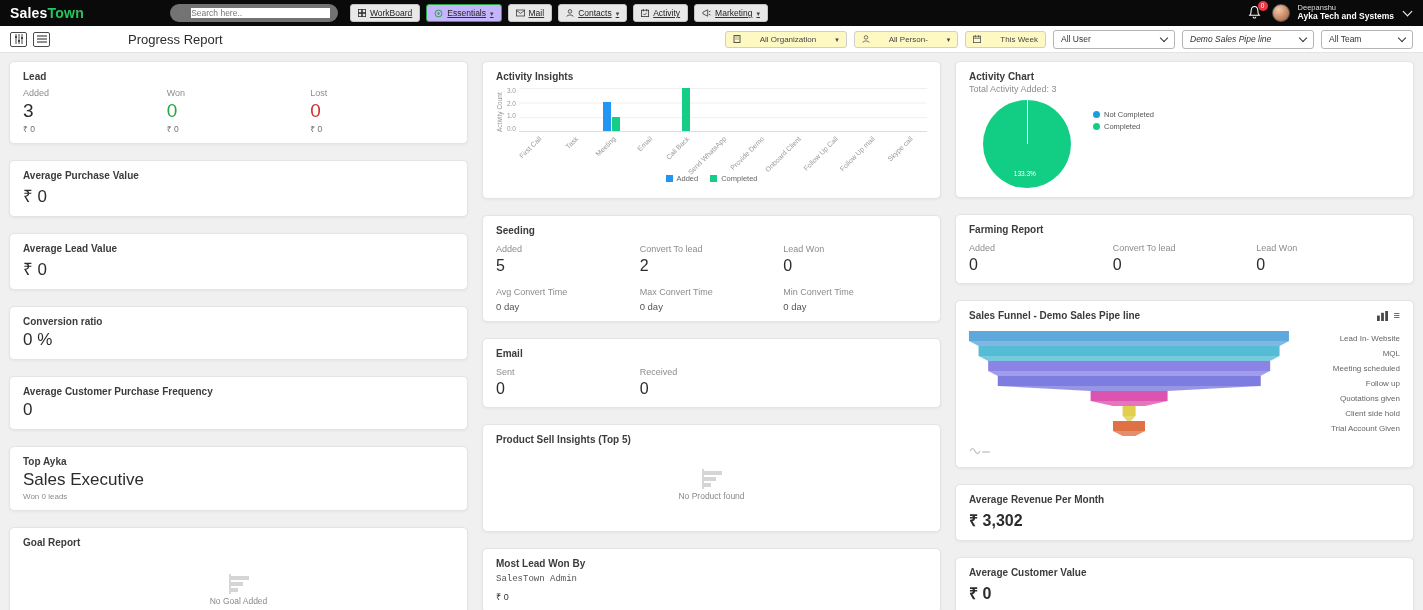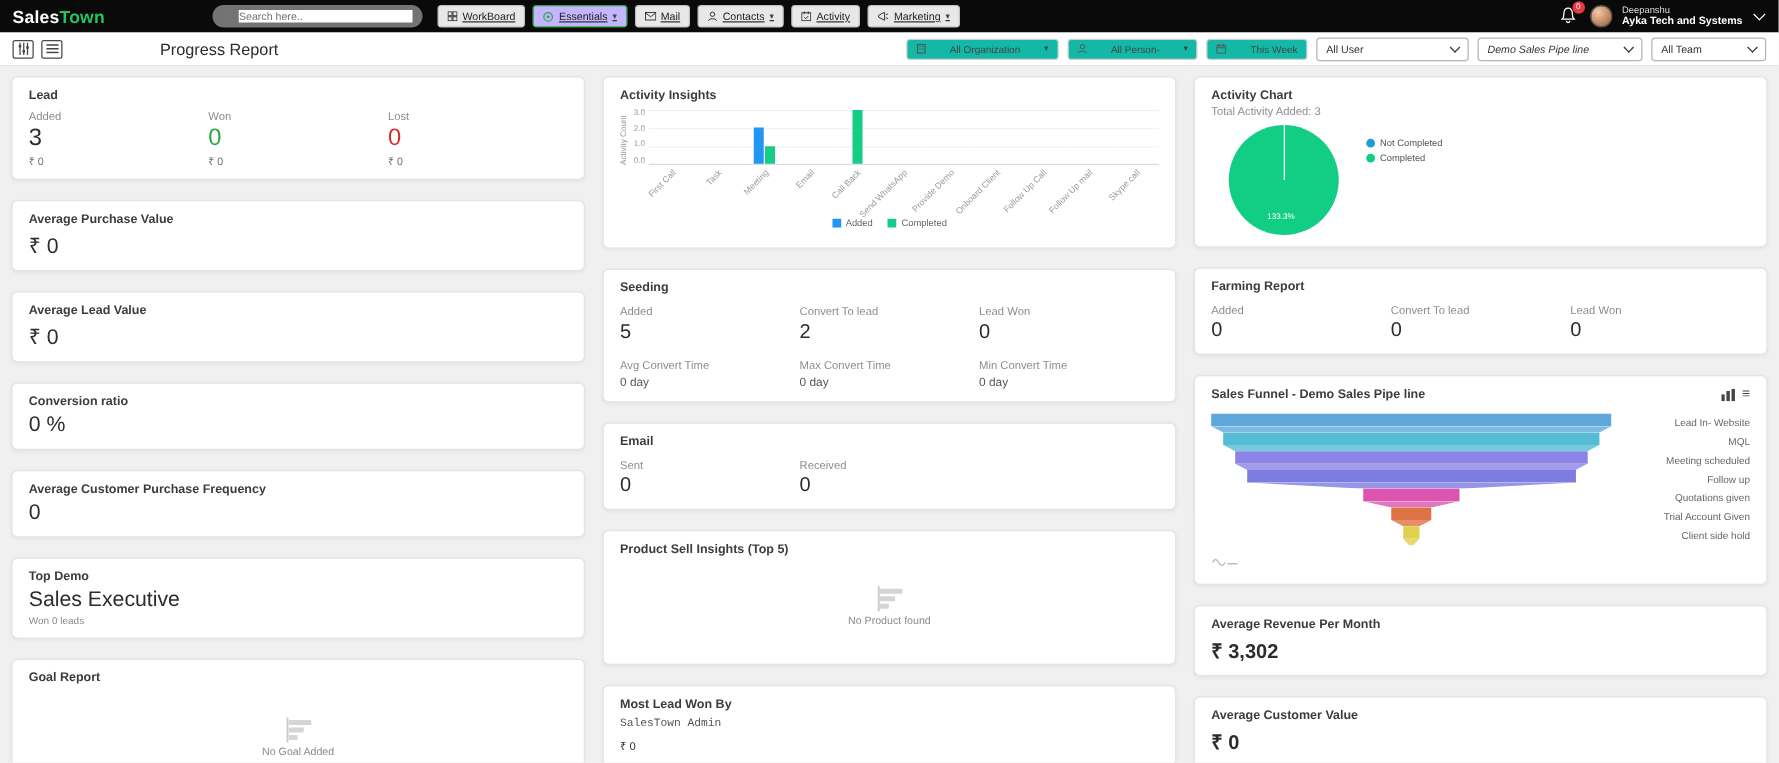"All Organization" .pill { background: #14b8a6 -> #fef9c3 }
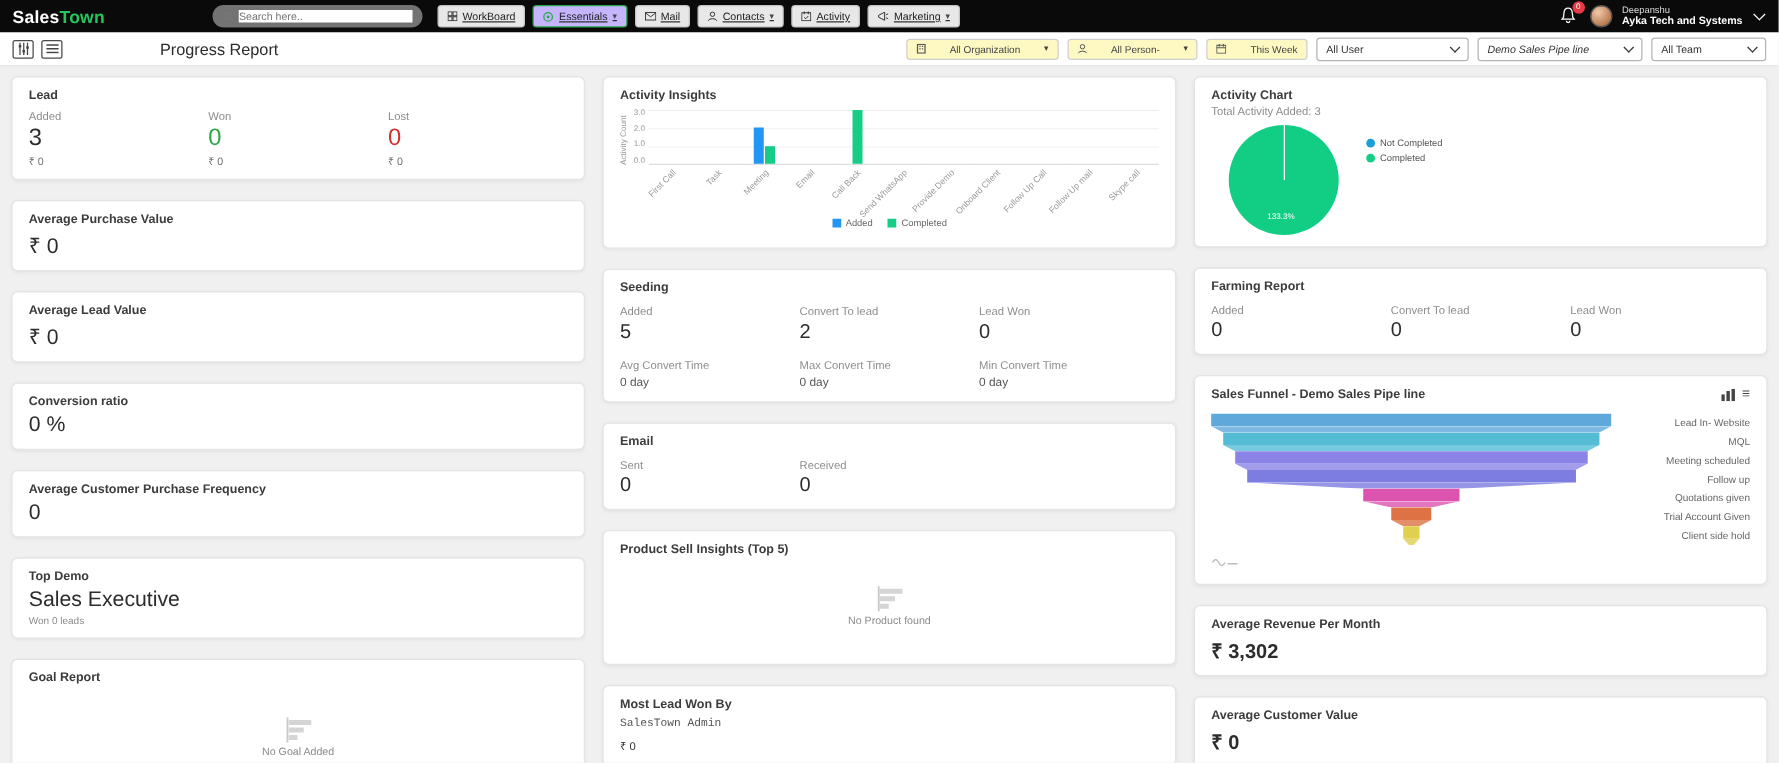"Trial Account Given" div.fn-row { order: before "Client side hold" -> after "Client side hold" }
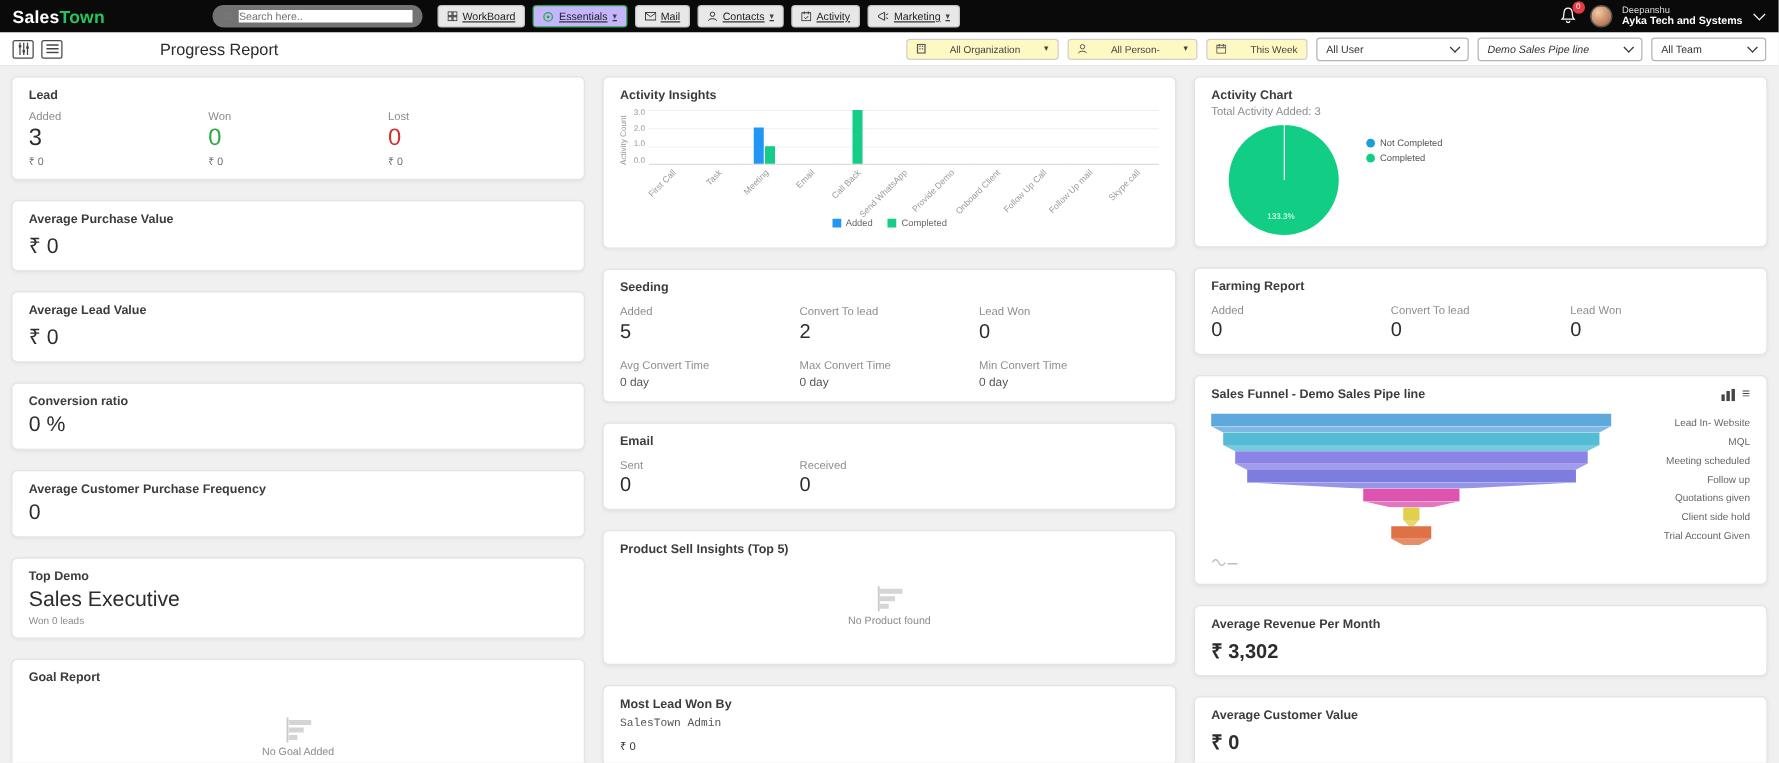"Top Demo" div.card-title { text: Demo -> Ayka }
